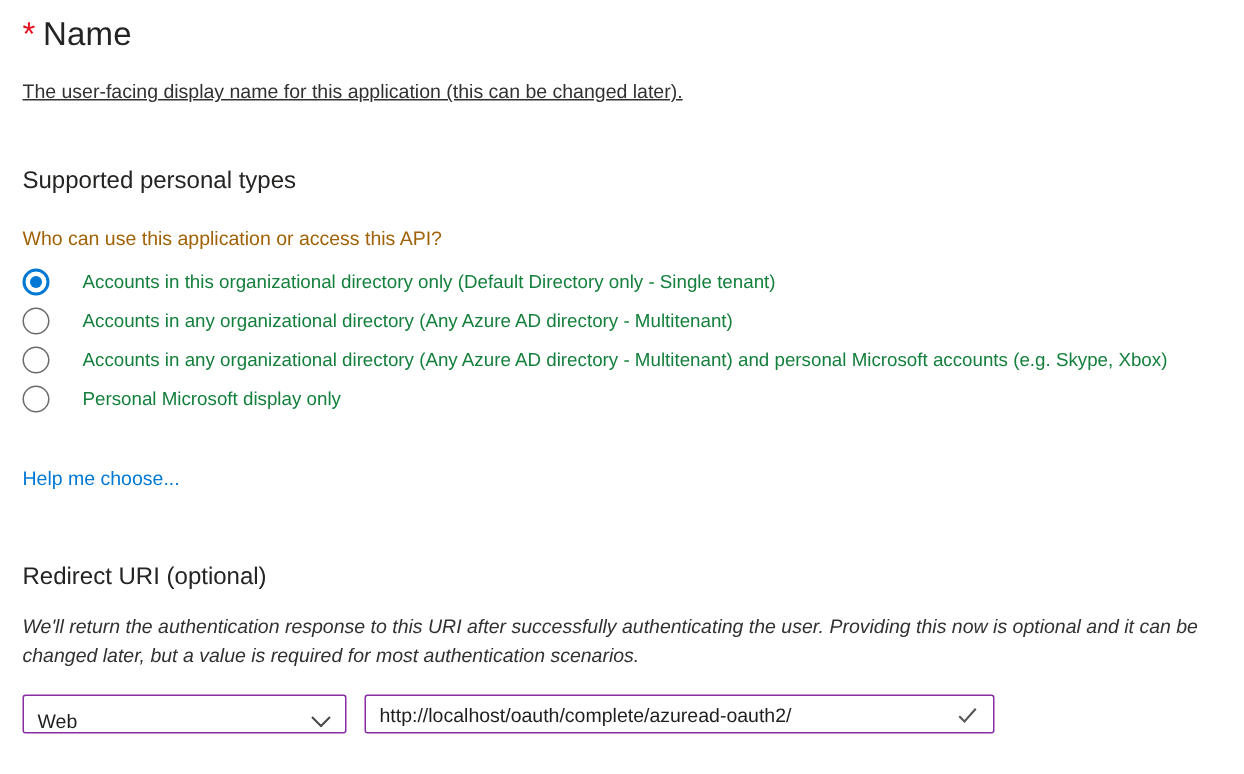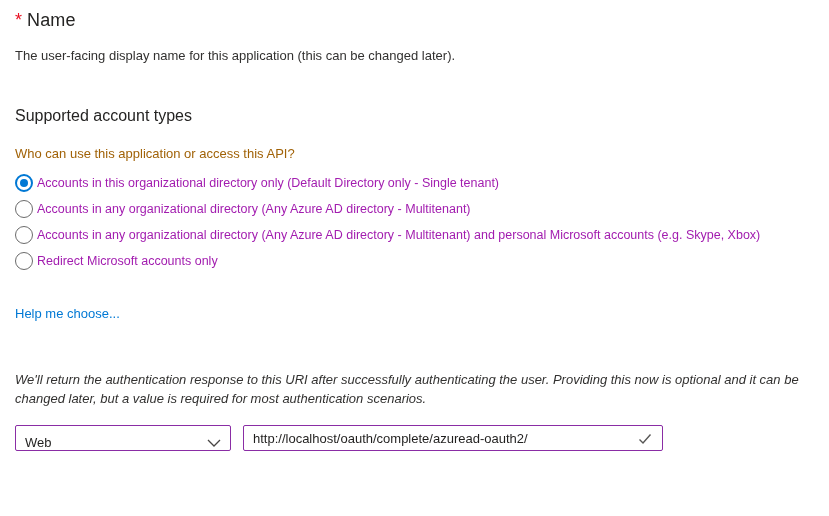"* Name" .h-name { font-size: 18px -> 22px }
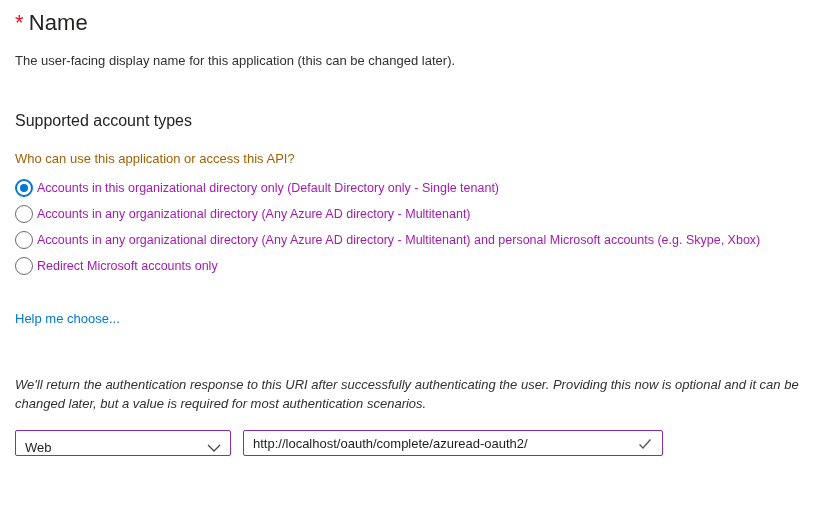"The user-facing display name for" .desc-name { text-decoration: none -> underline }
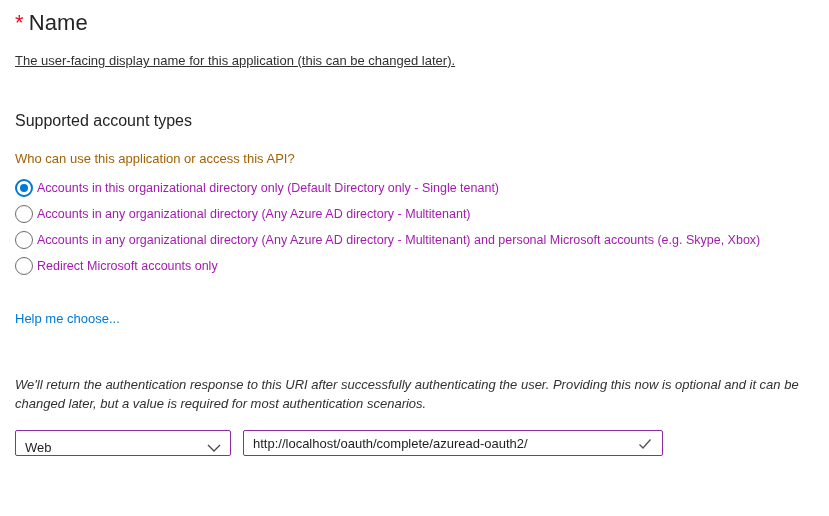"Supported account types" div.h-sub { text: account -> personal }
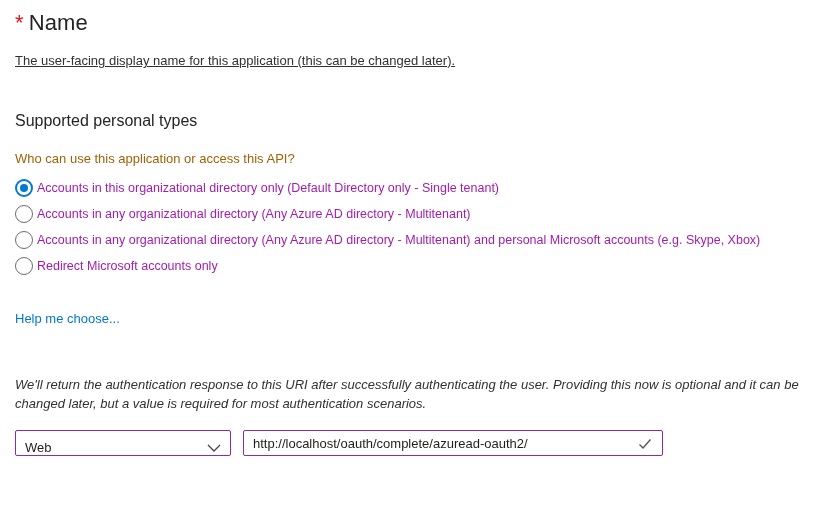"Accounts in this organizational" .radio-label { color: #a21caf -> #15803d; margin-left: 4px -> 22px }
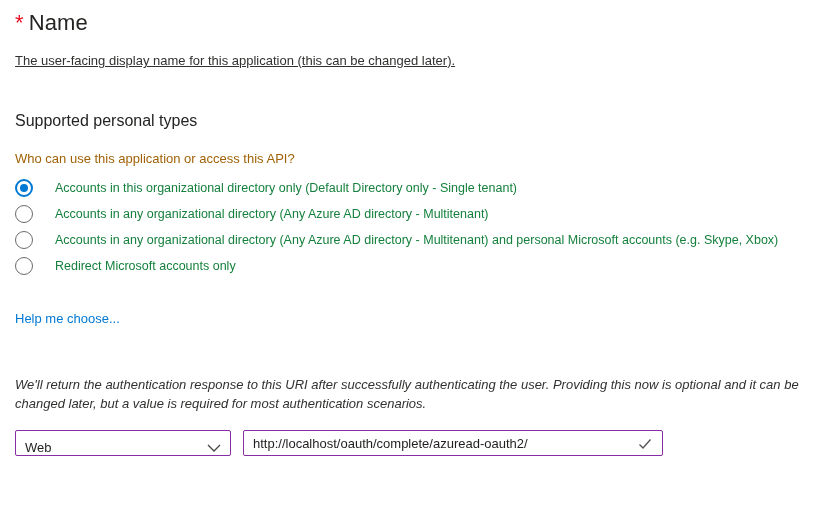"Redirect Microsoft accounts only" span.radio-label { text: Redirect Microsoft accounts -> Personal Microsoft display }
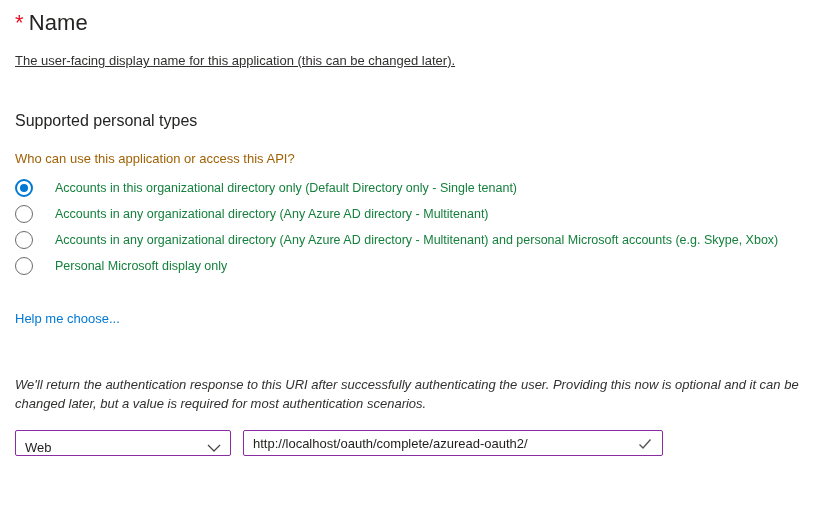"Redirect URI (optional)" div.h-sub { html: none -> <div>Redirect URI (optional)</div> }
